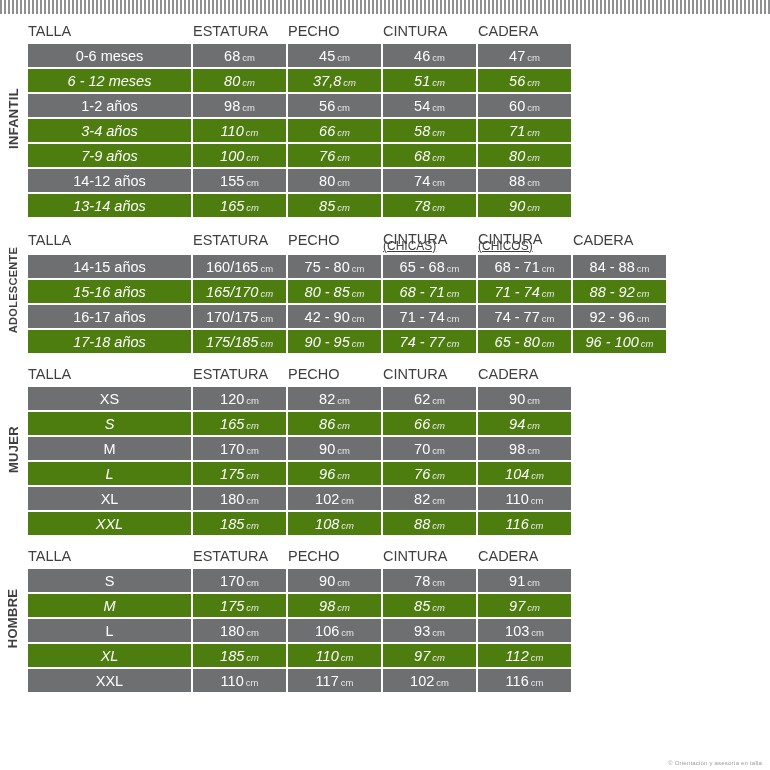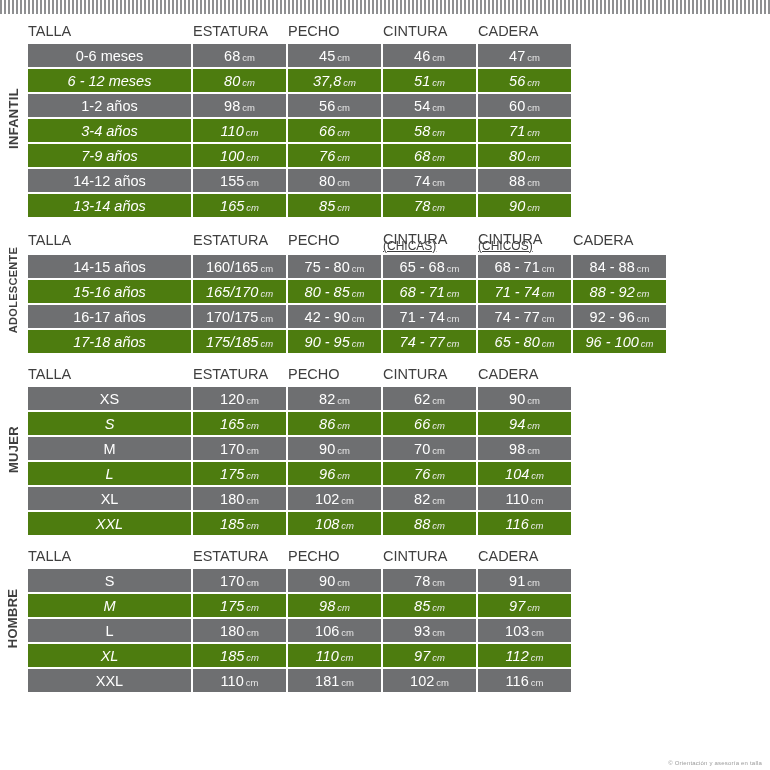"181" span { text: 181 -> 117 }
